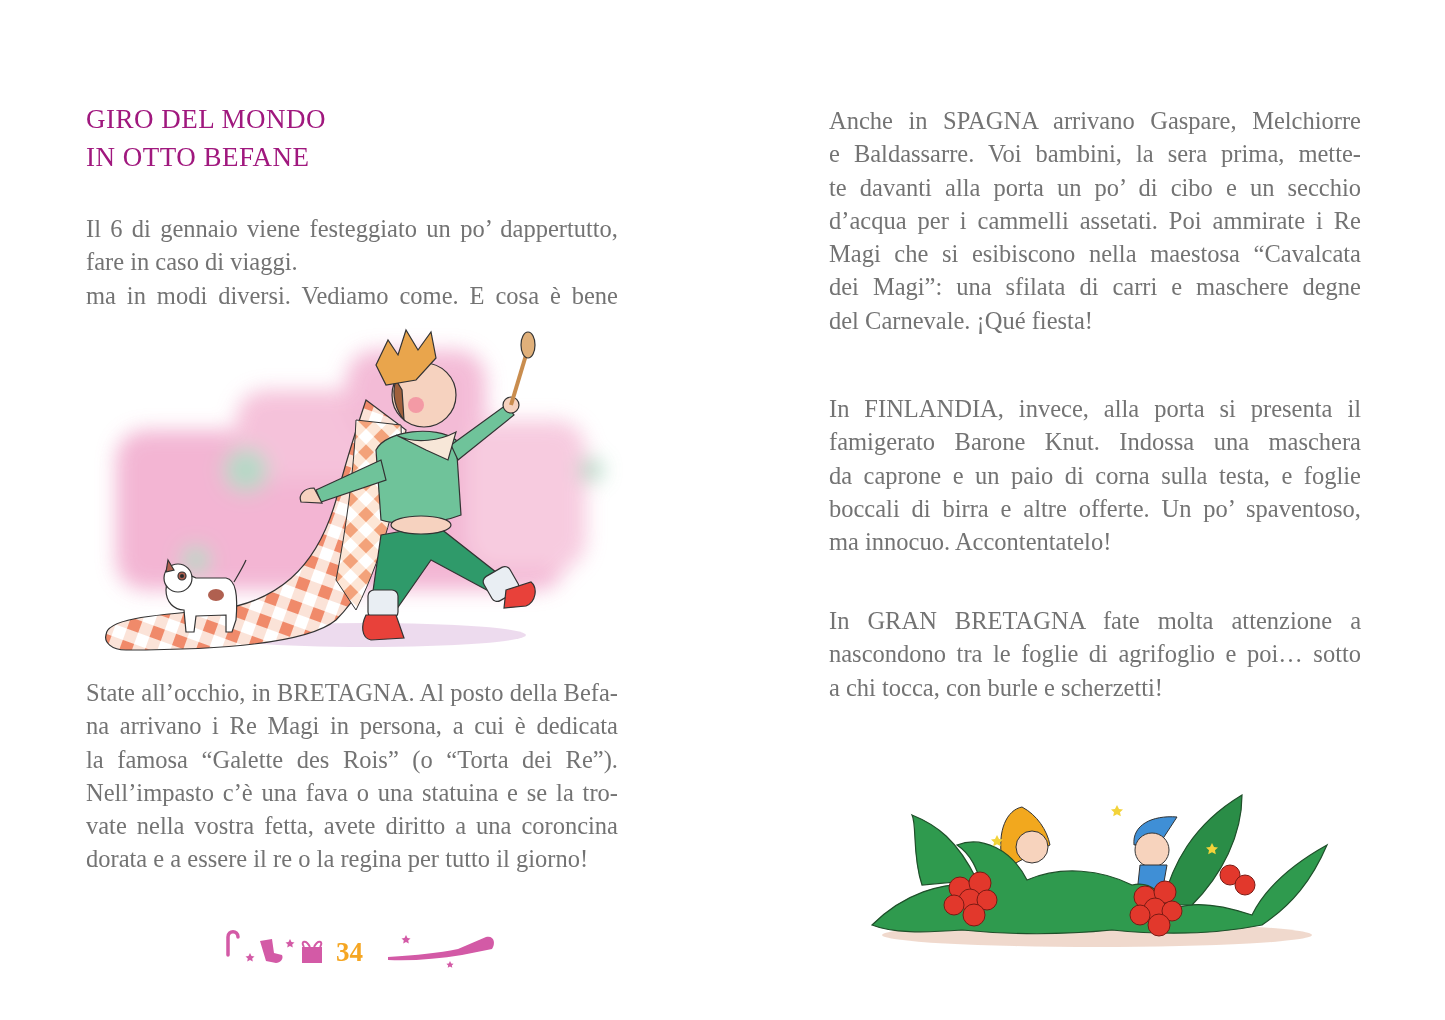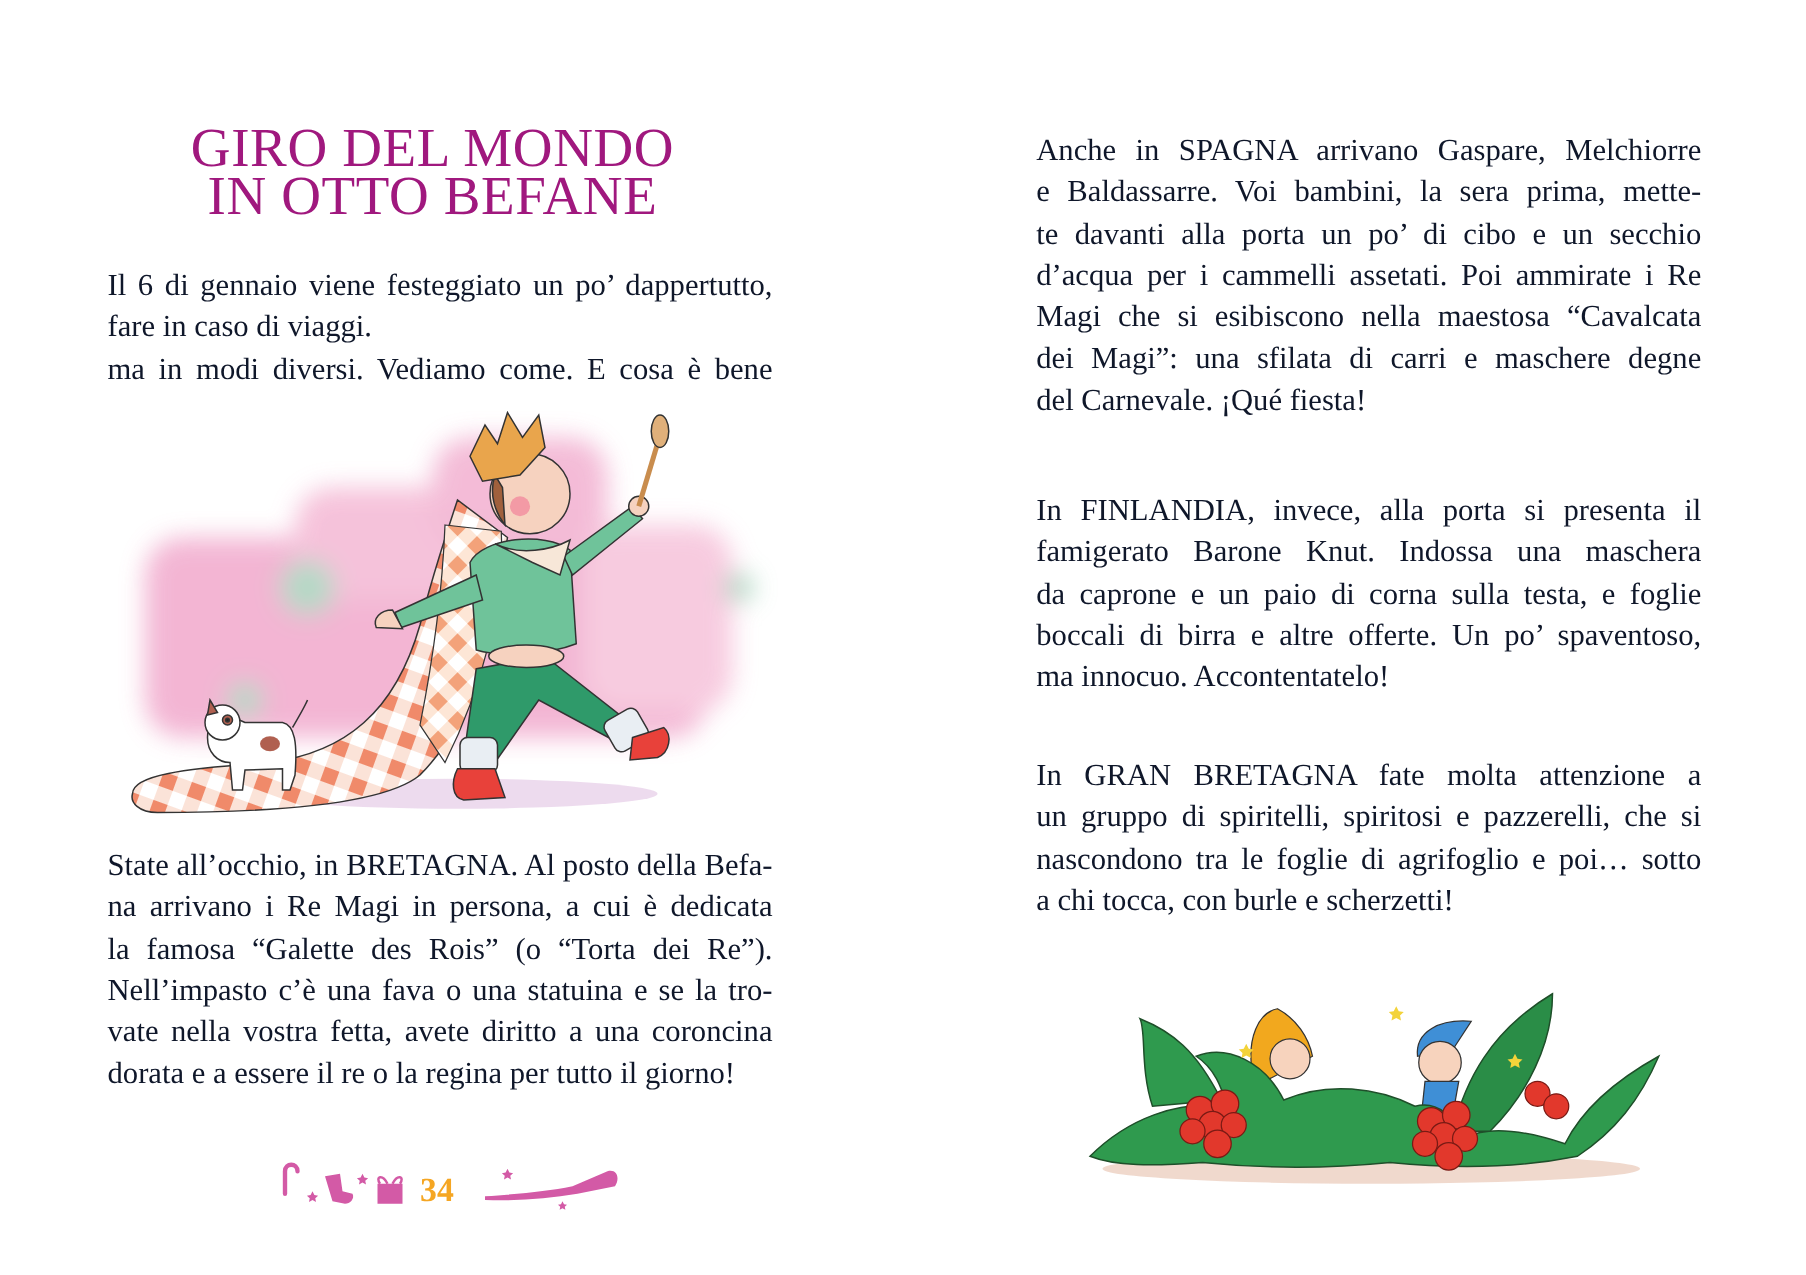"GIRO DEL MONDO" .title { font-size: 44px -> 27px; text-align: center -> none }
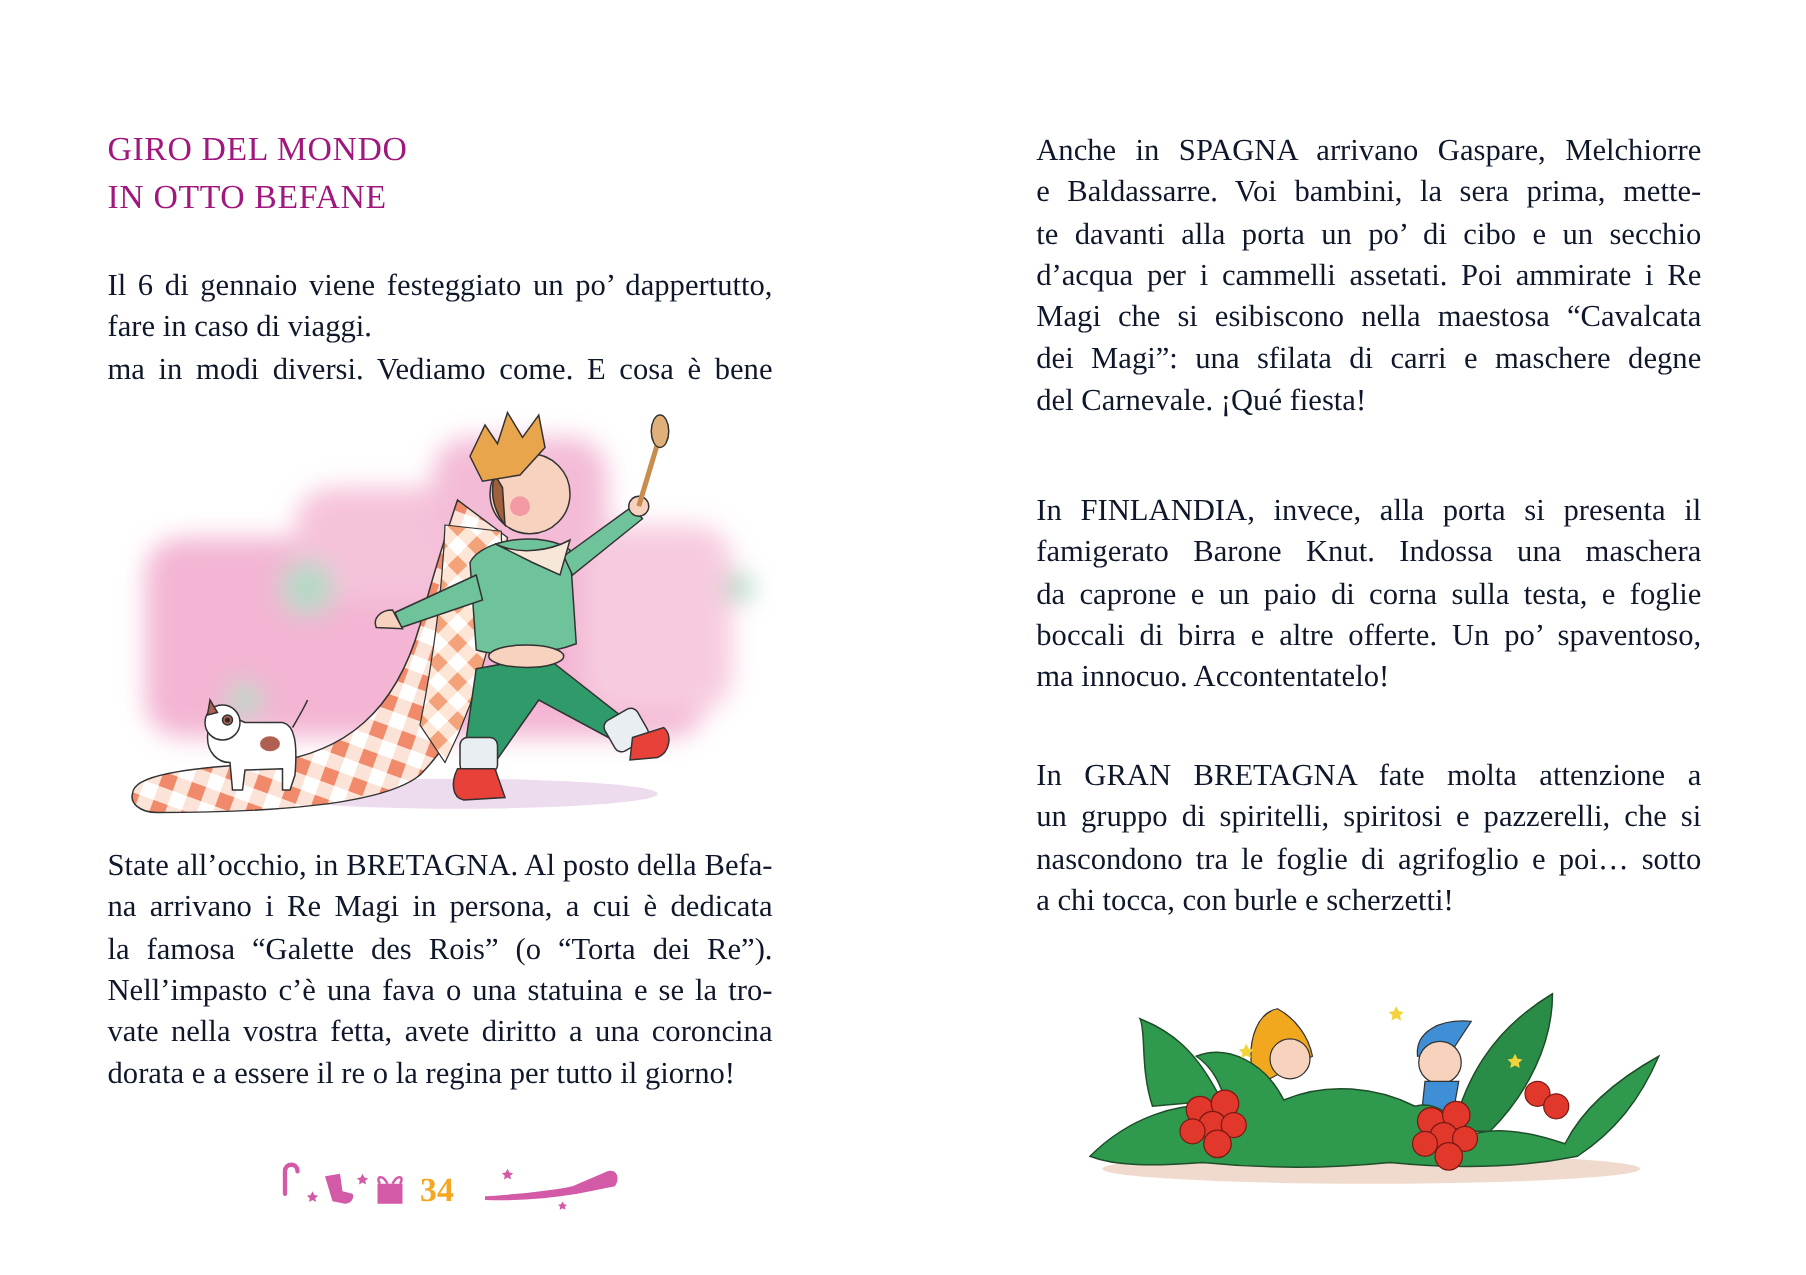"Anche in SPAGNA arrivano Gaspare," .para { color: #0f172a -> #737373 }
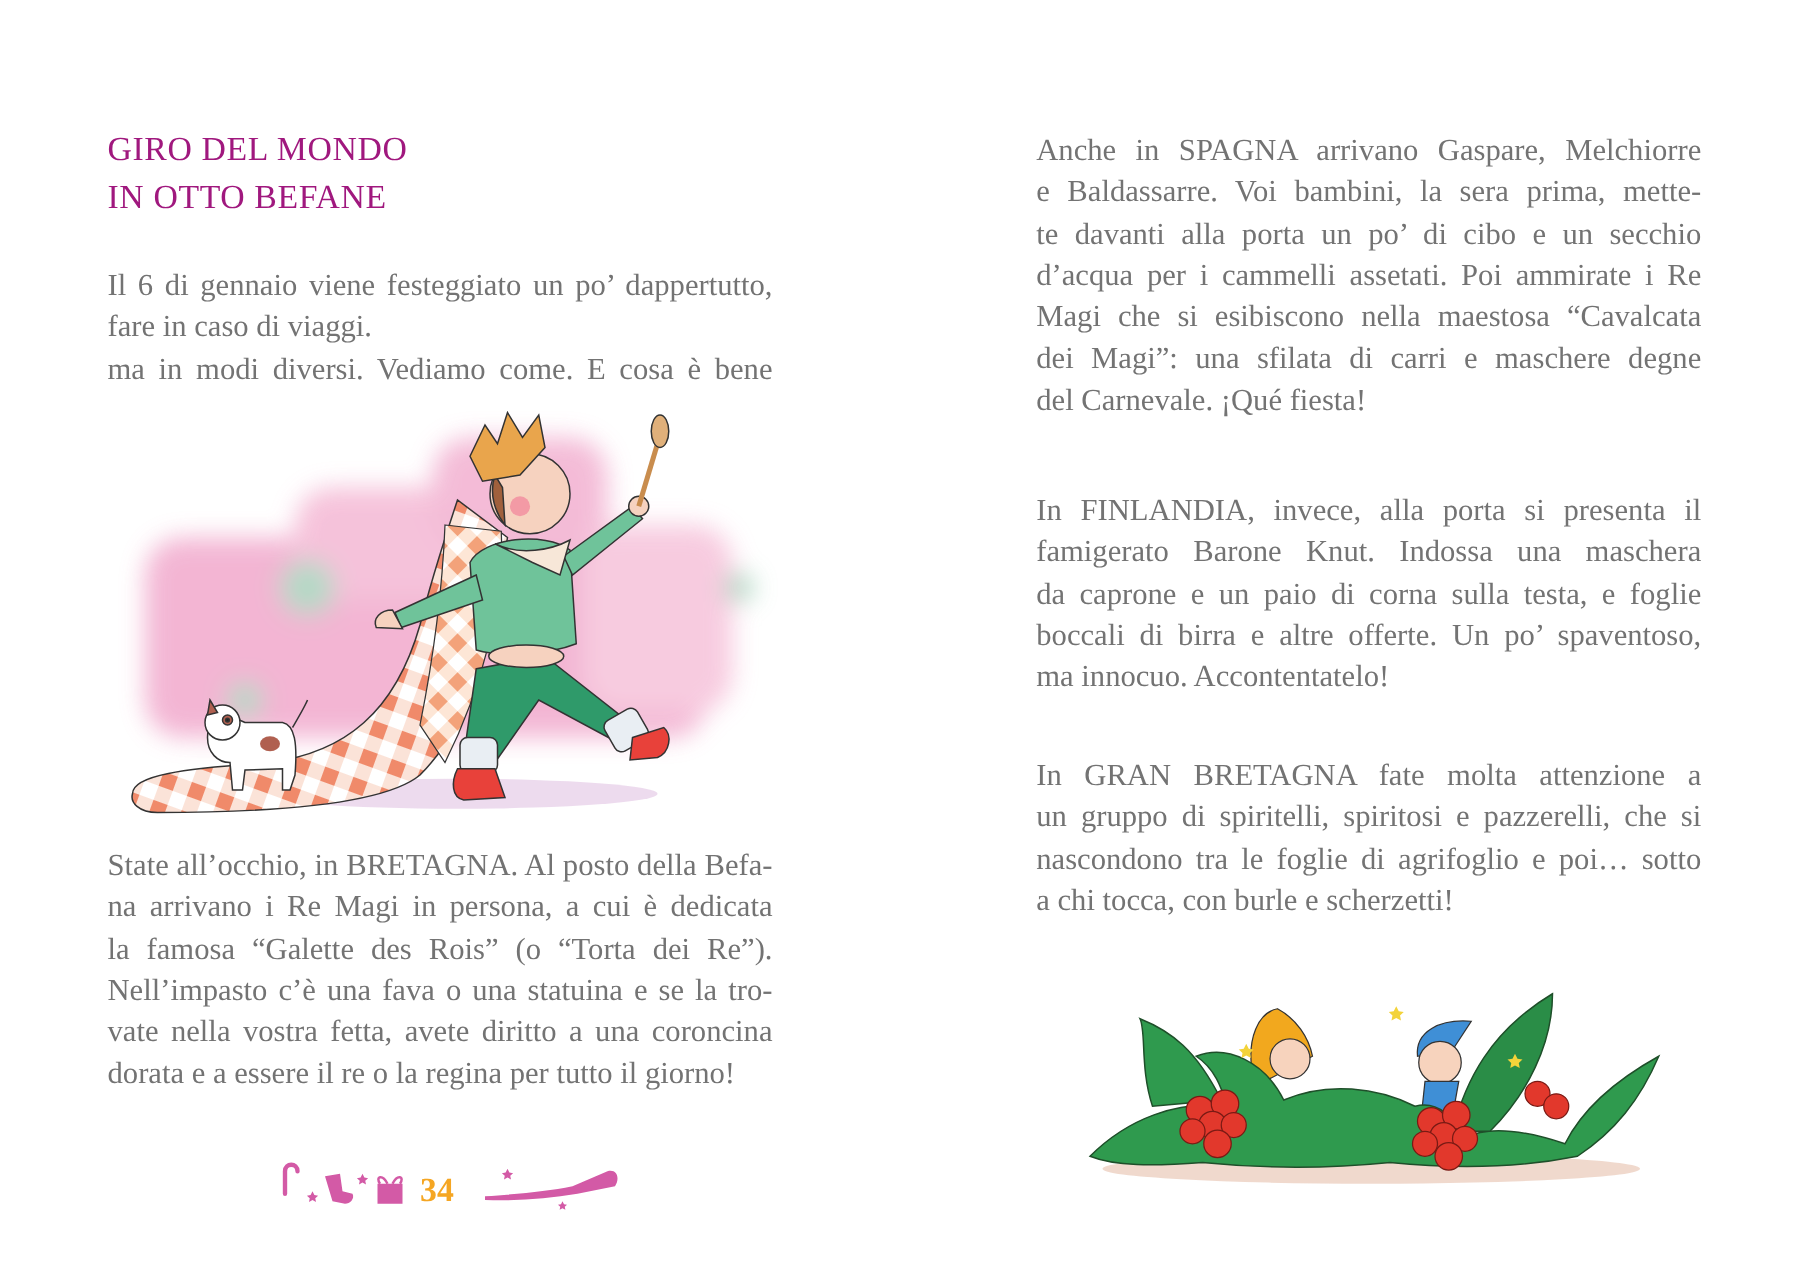"un gruppo di spiritelli, spiritosi" span.ln { html: <span>un gruppo di spiritelli, spiritosi e pazzerelli, che si</span> -> none }
